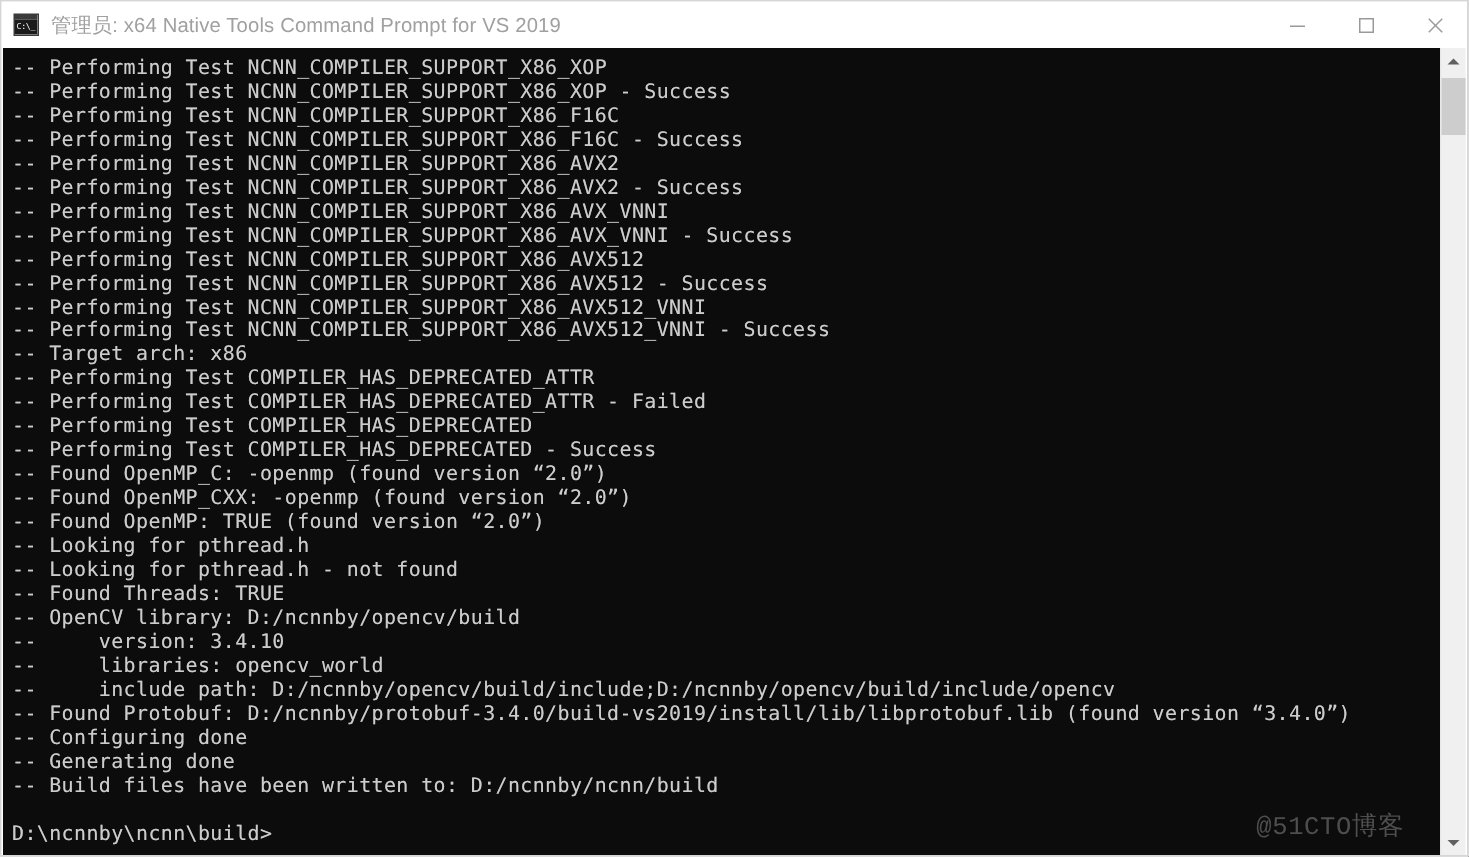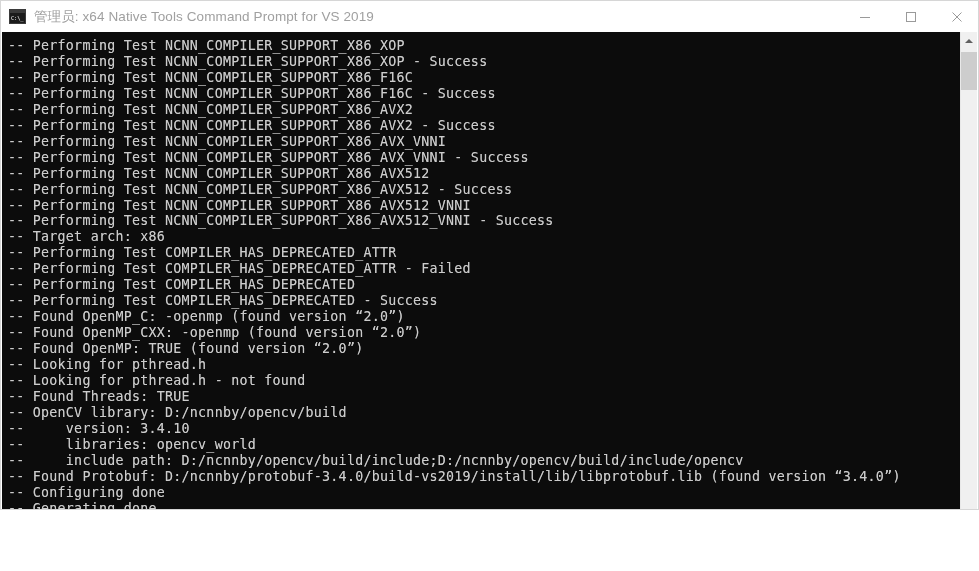"管理员: x64 Native Tools Command" #window { height: 510px -> 571px }
